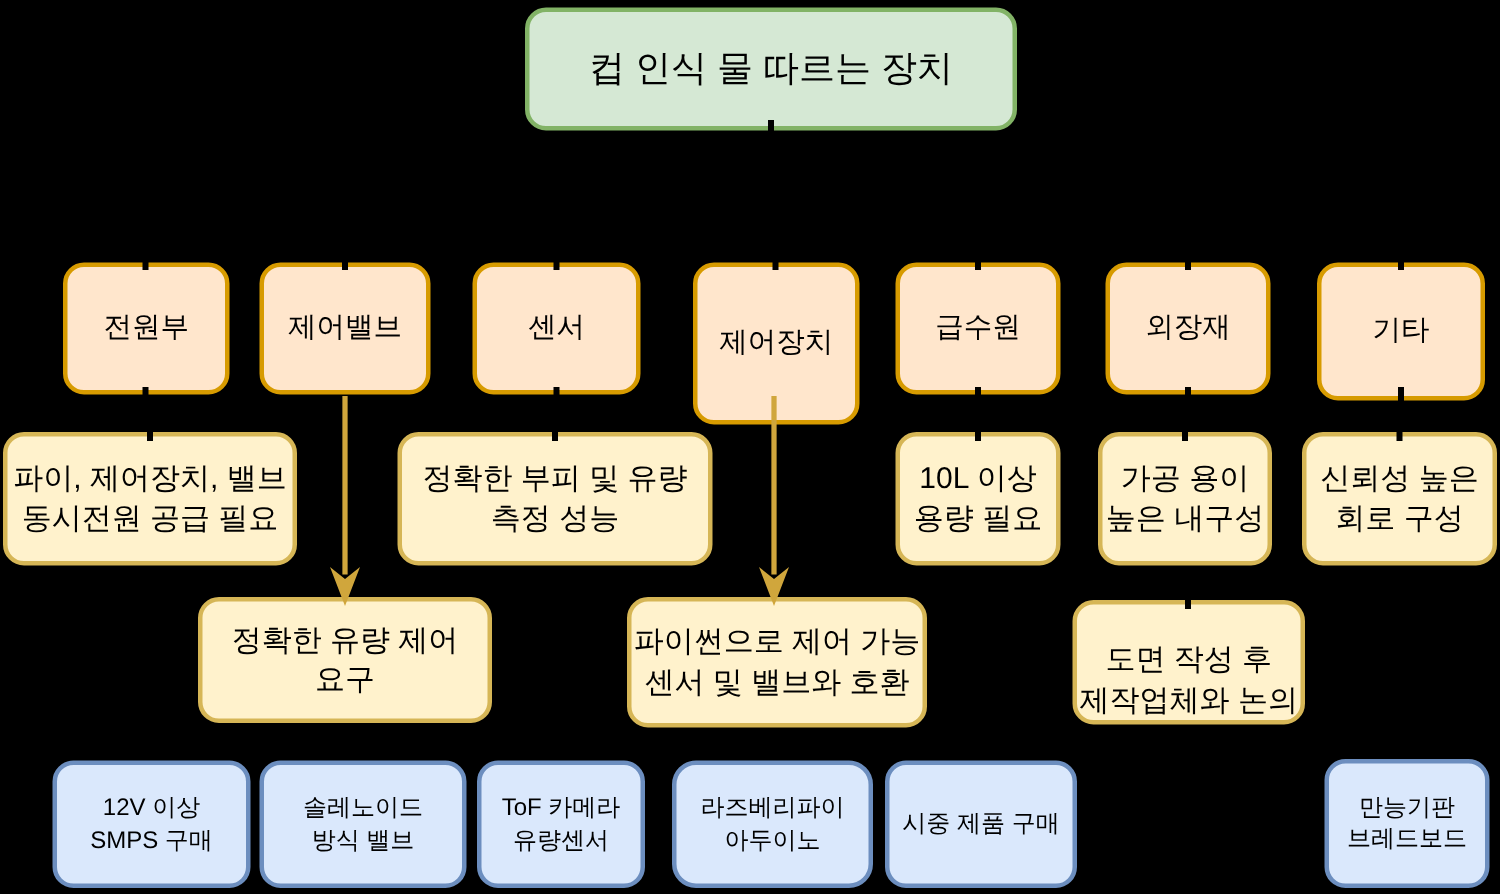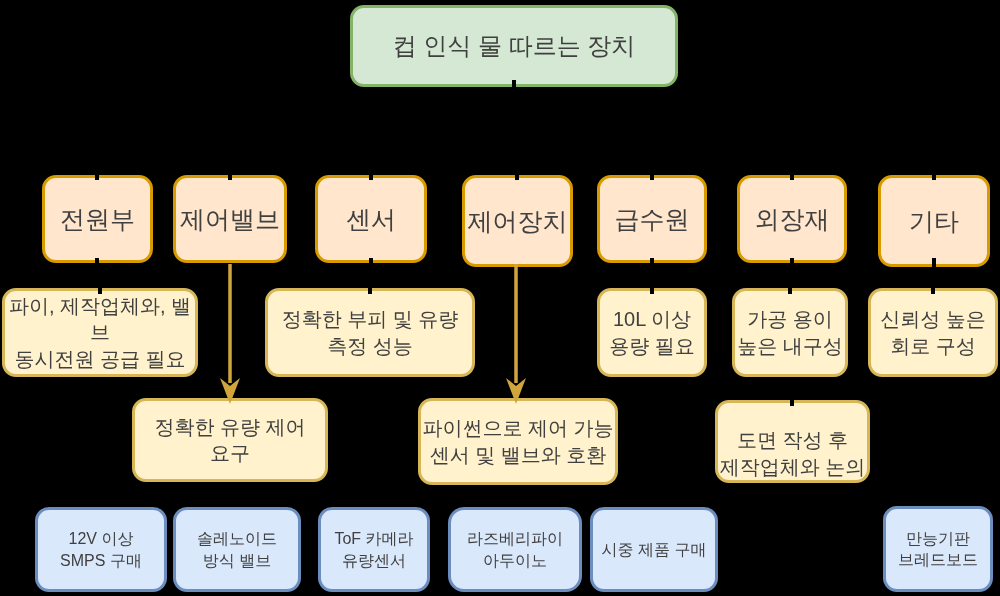"컵 인식 물 따르는 장치" .canvas { color: #404040 -> #000000 }
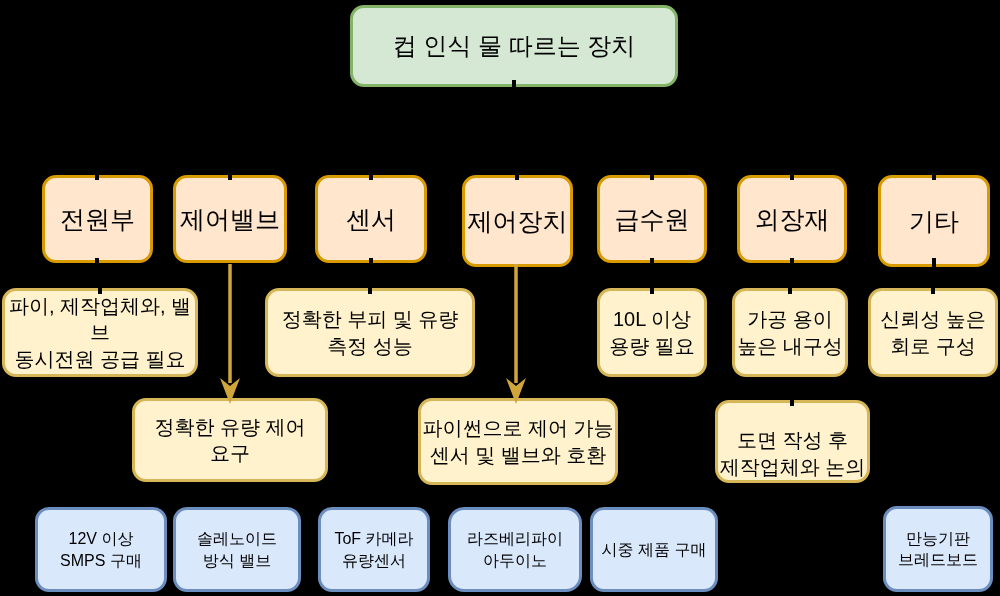"전원부" .cat { font-size: 25px -> 19px }
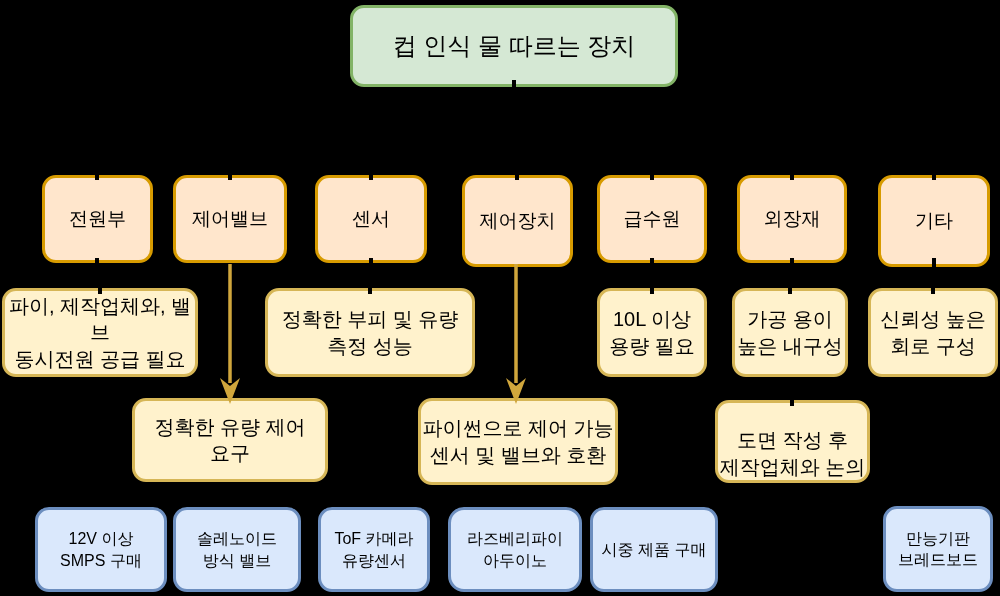"제어장치" .c3 { height: 92px -> 108px }
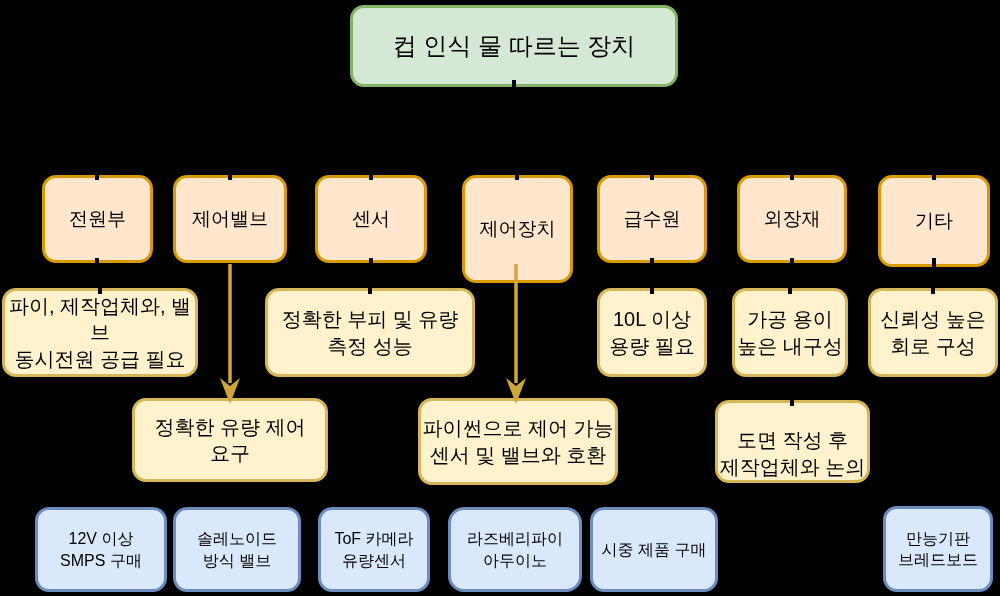"파이, 제작업체와, 밸브" span { text: 제작업체와 -> 제어장치 }
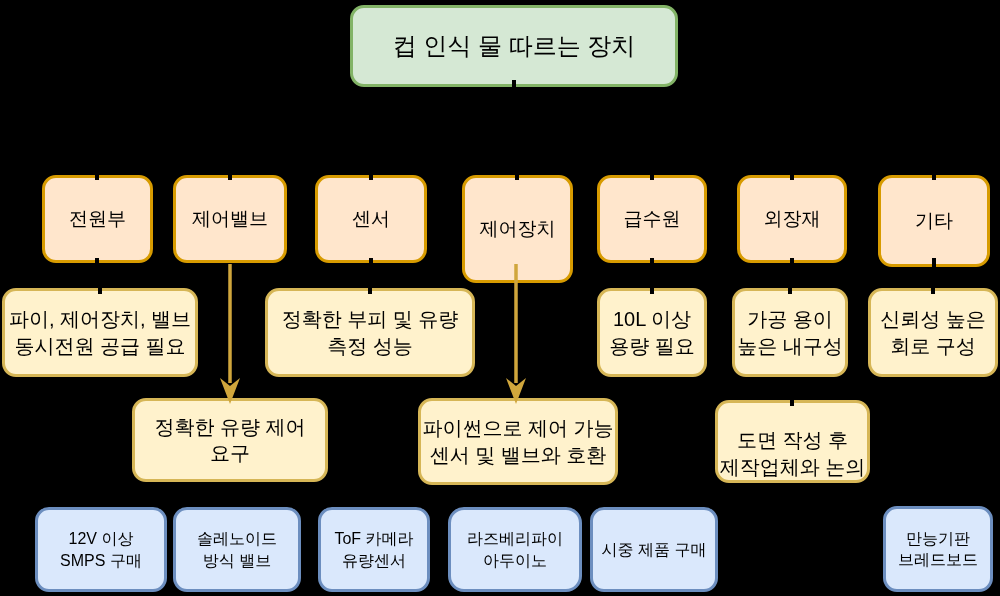"솔레노이드" .s1 { width: 128px -> 138px }
